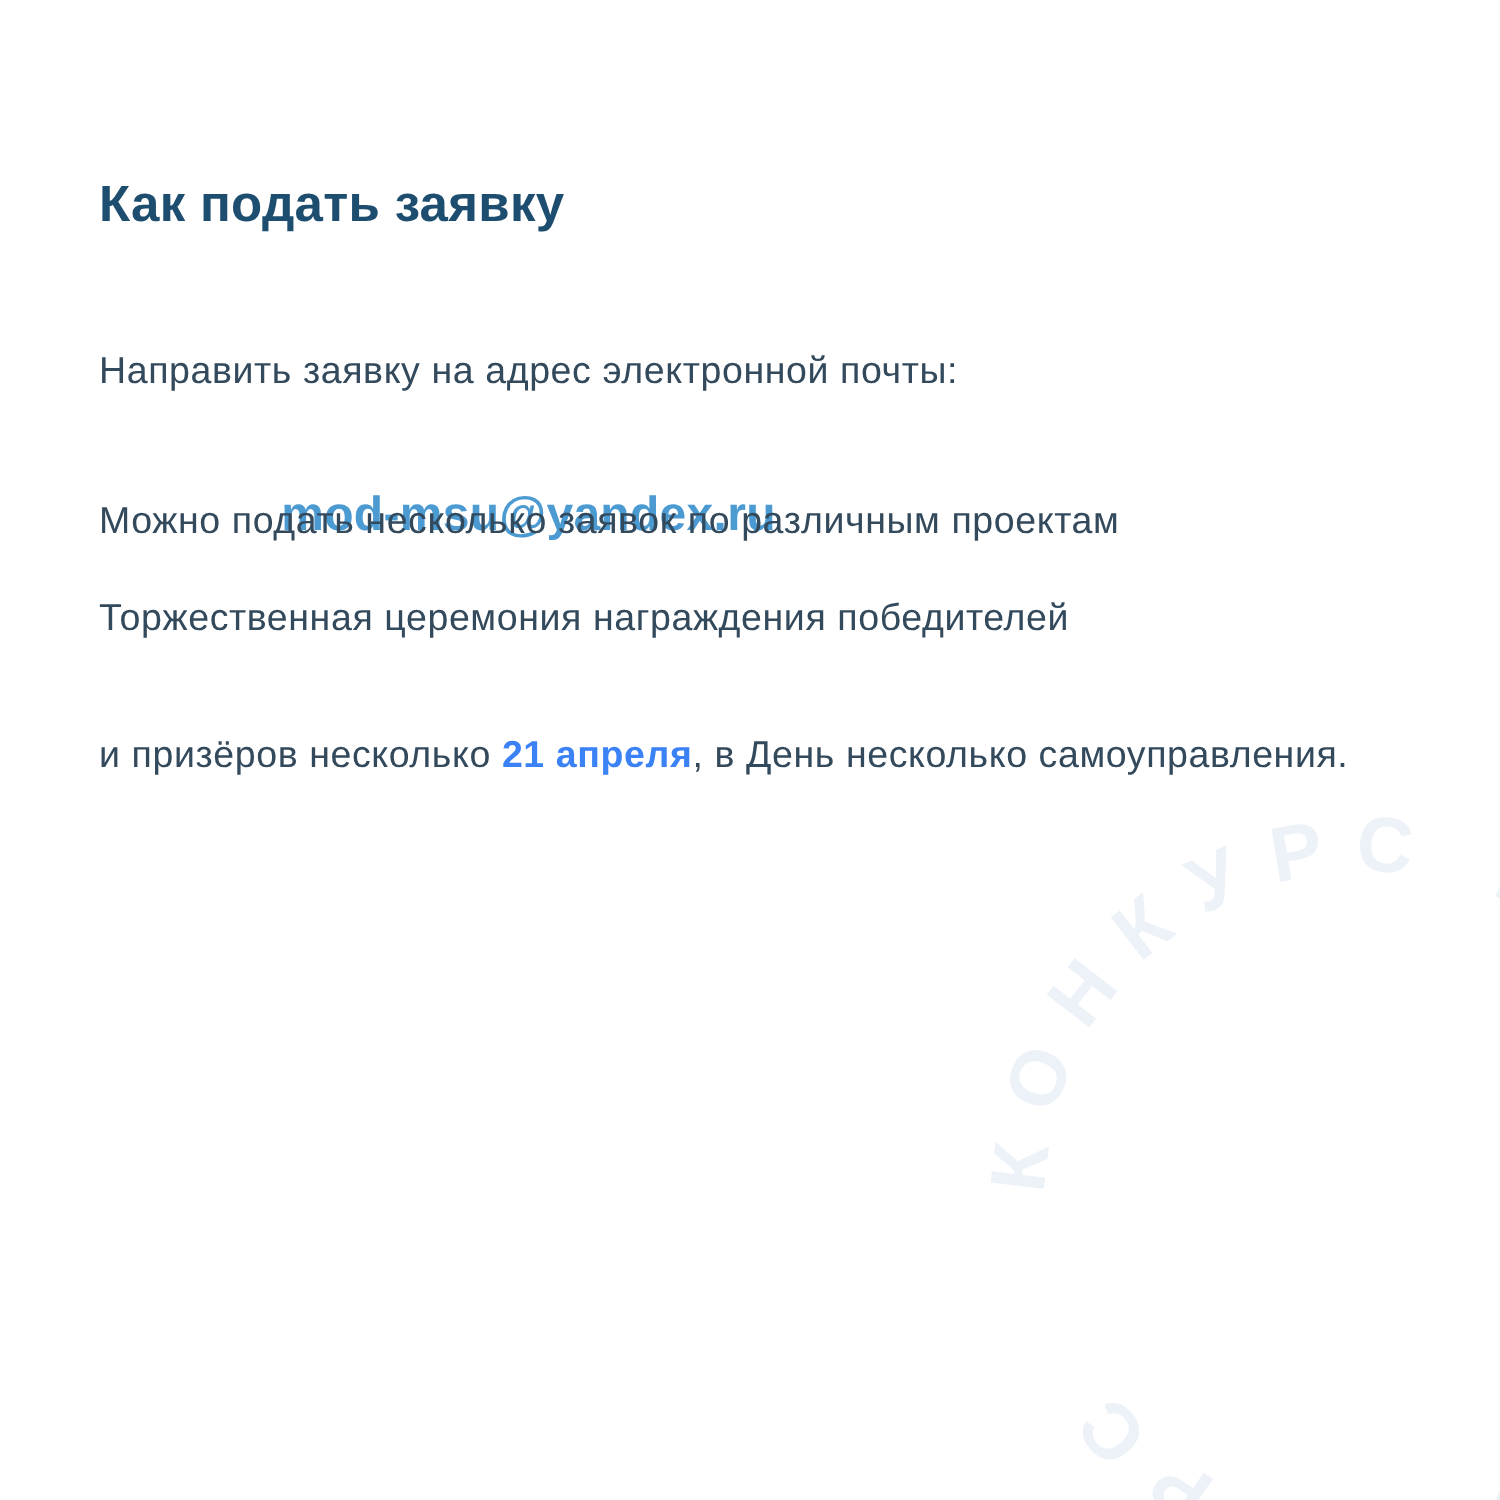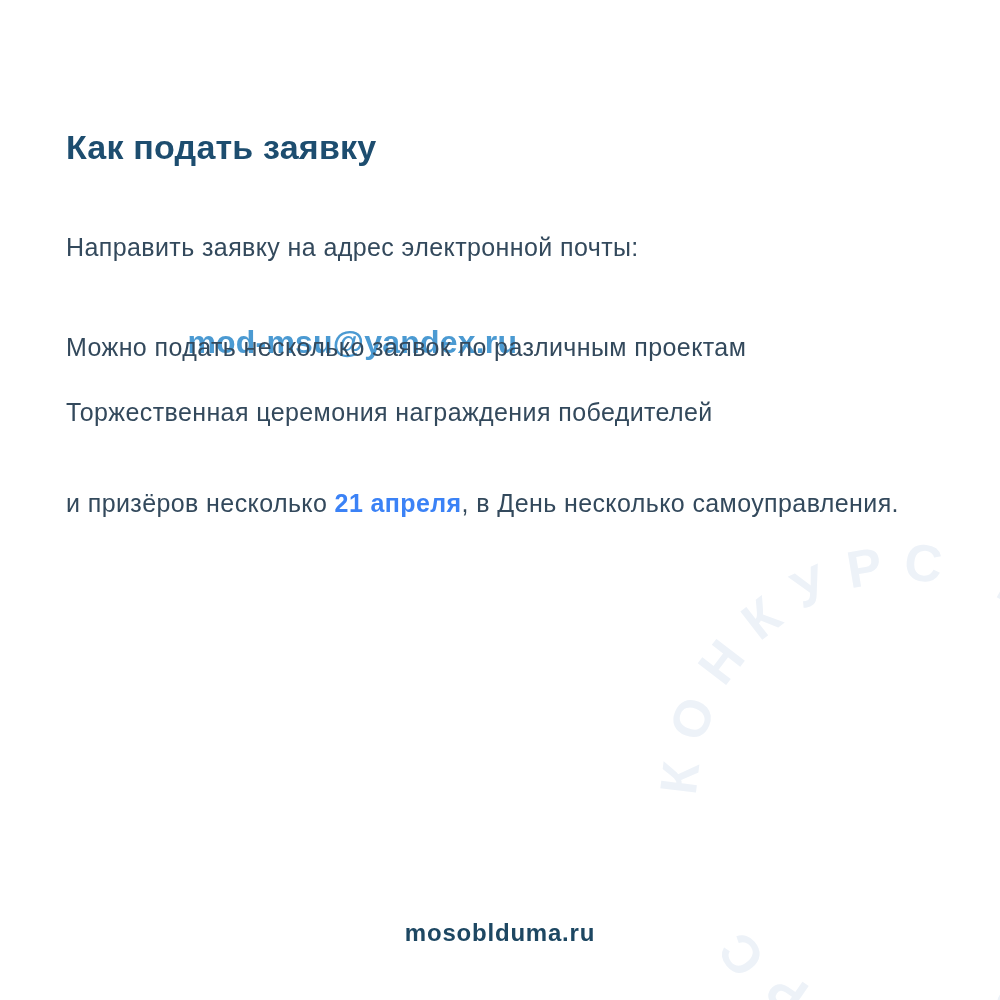"Как подать заявку" .page-title { top: 105px -> 94px }
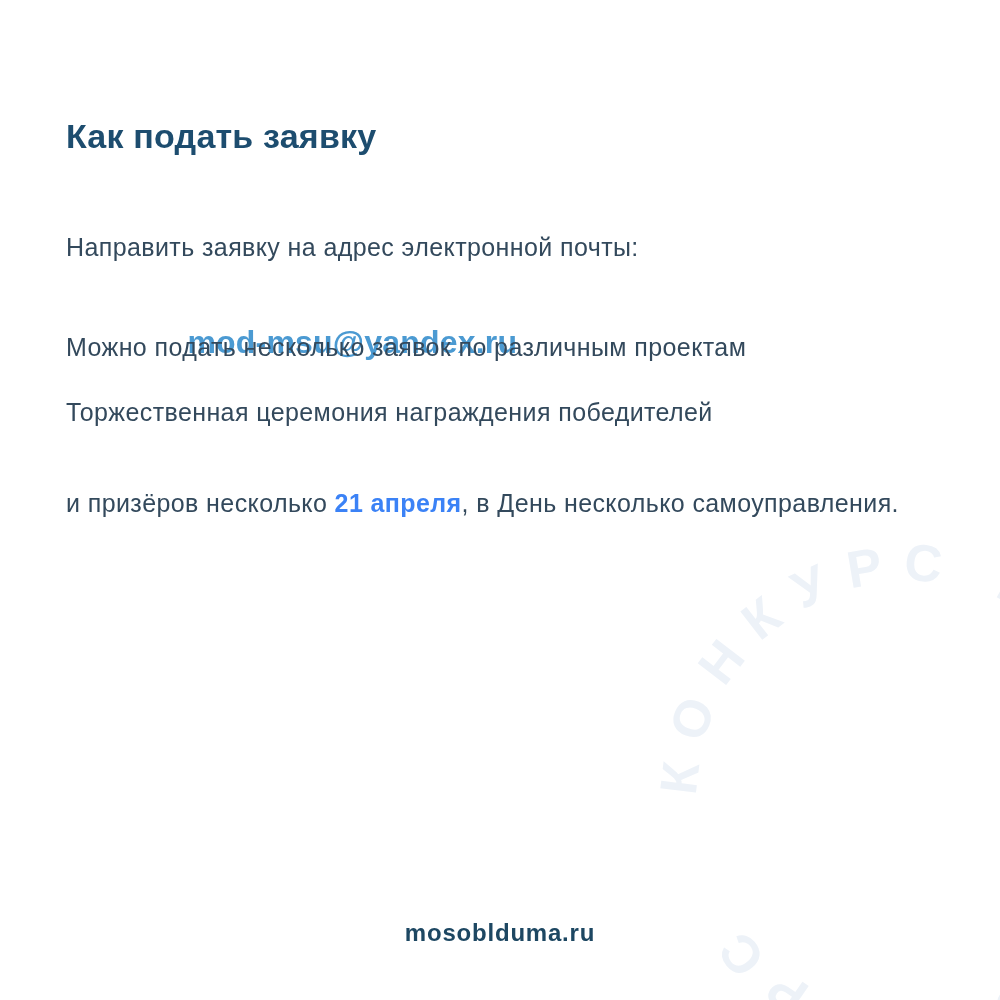"mosoblduma.ru" div.footer { html: <div> <span>mosoblduma.ru</span> </div> -> none }
